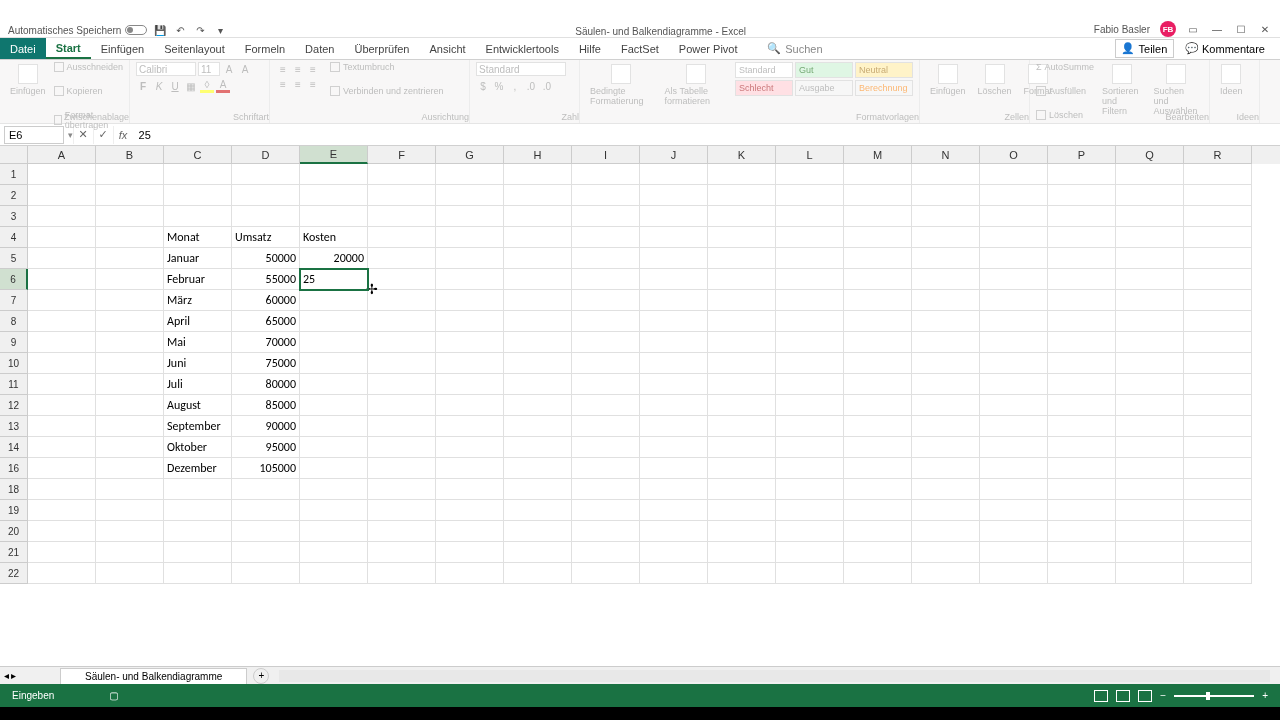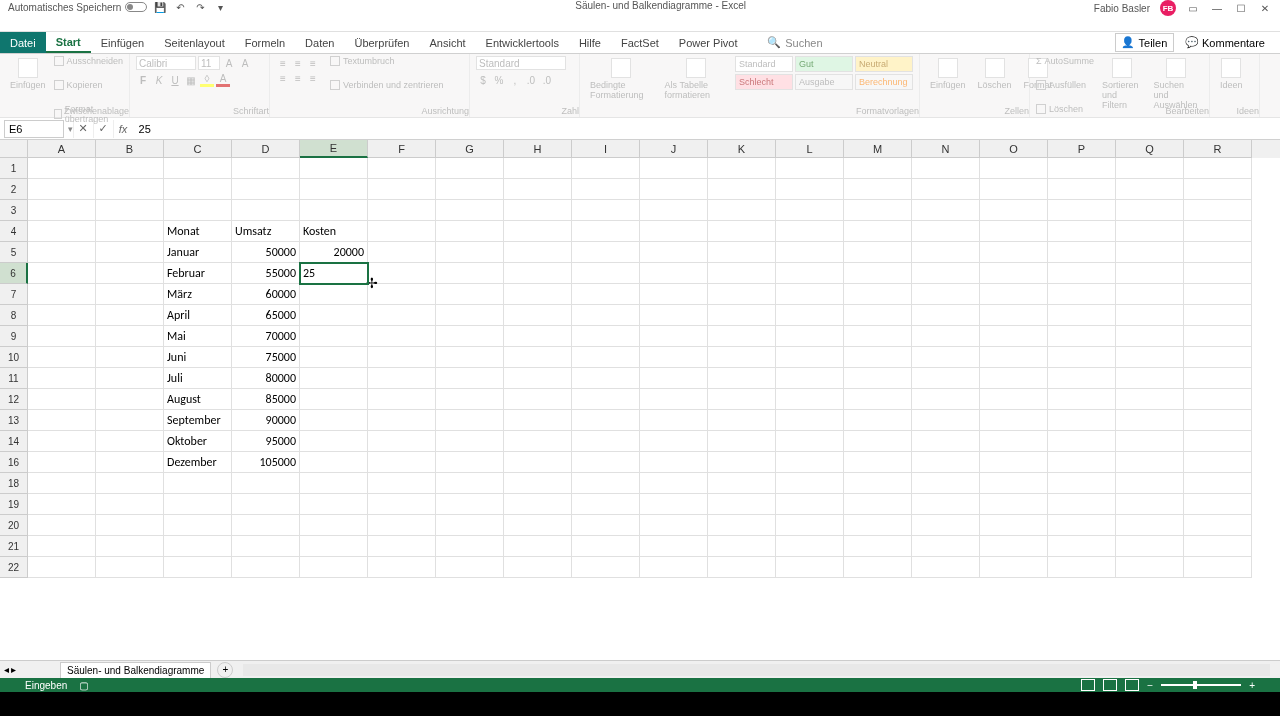"Automatisches Speichern" .titlebar { align-items: flex-start -> flex-end; height: 32px -> 38px }
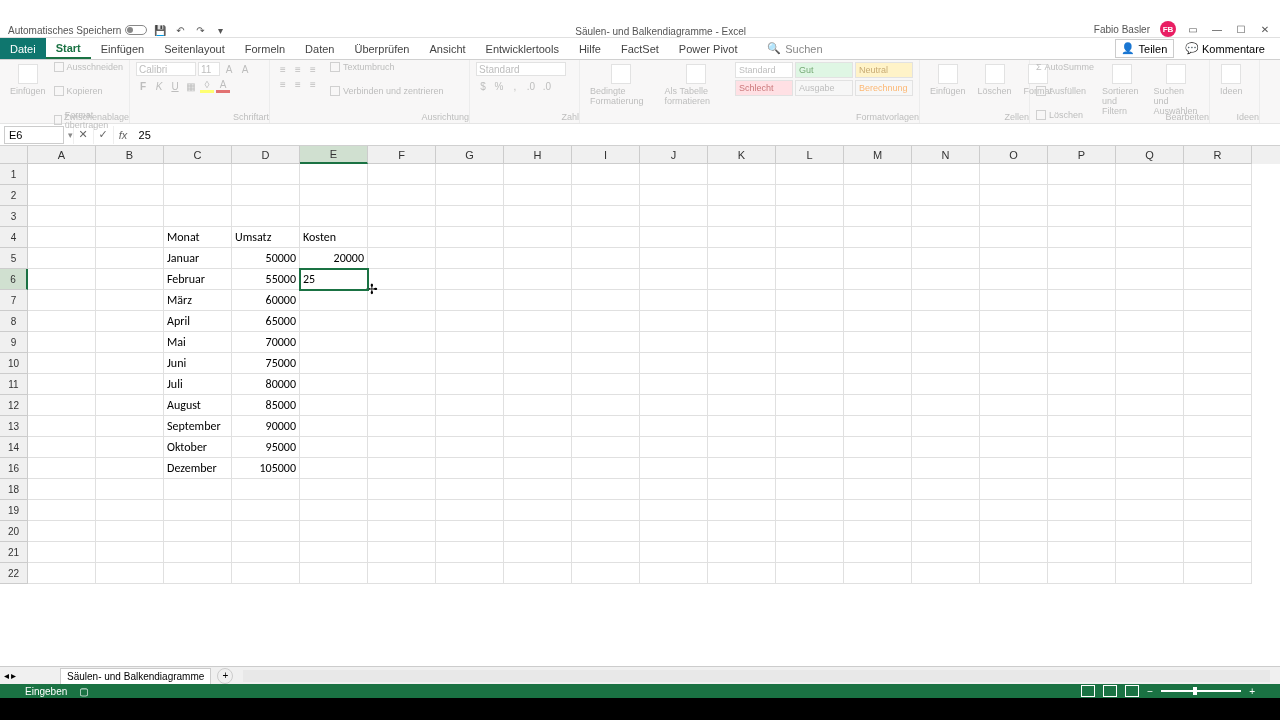"Säulen- und Balkendiagramme" .sheet-tab { padding: 2px 6px -> 2px 24px }
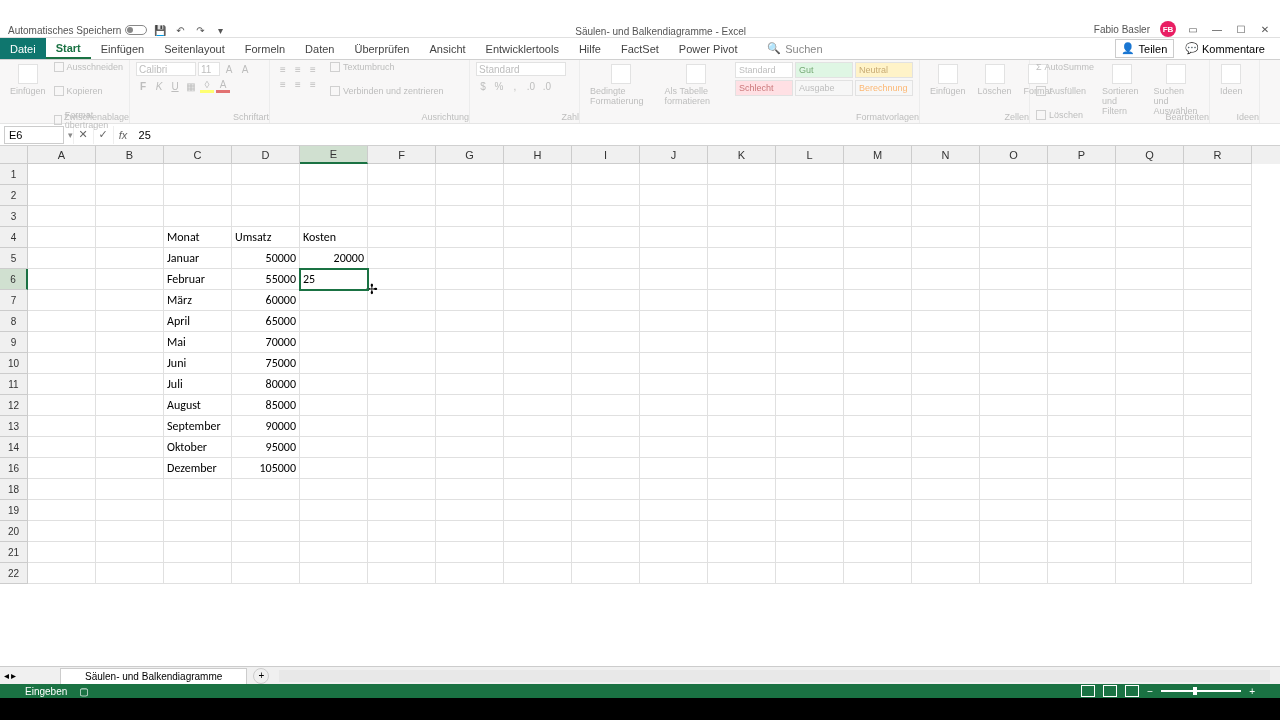"Eingeben" .statusbar { gap: none -> 43px; height: 14px -> 23px; padding: 0 25px -> 0 12px }
